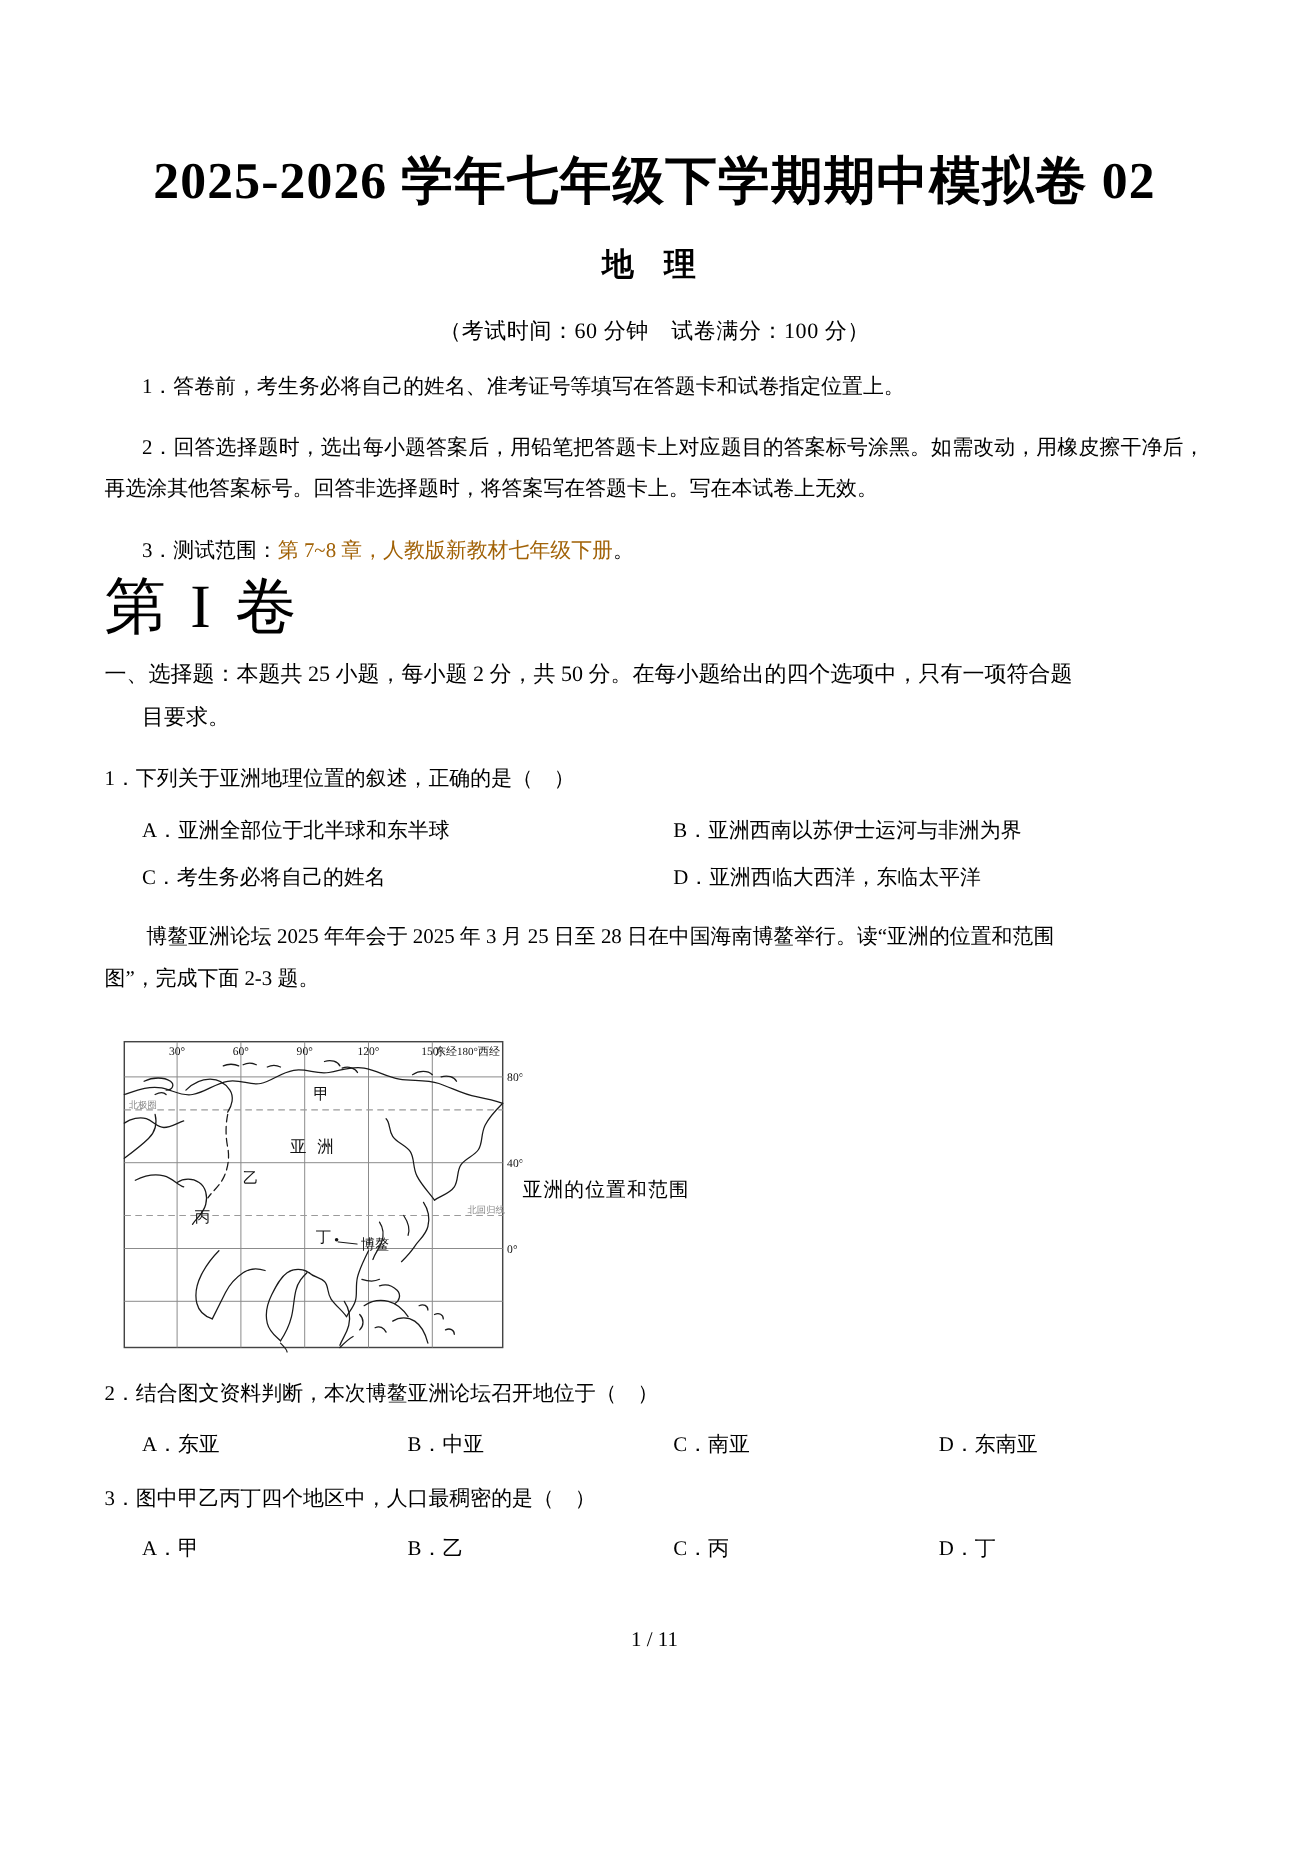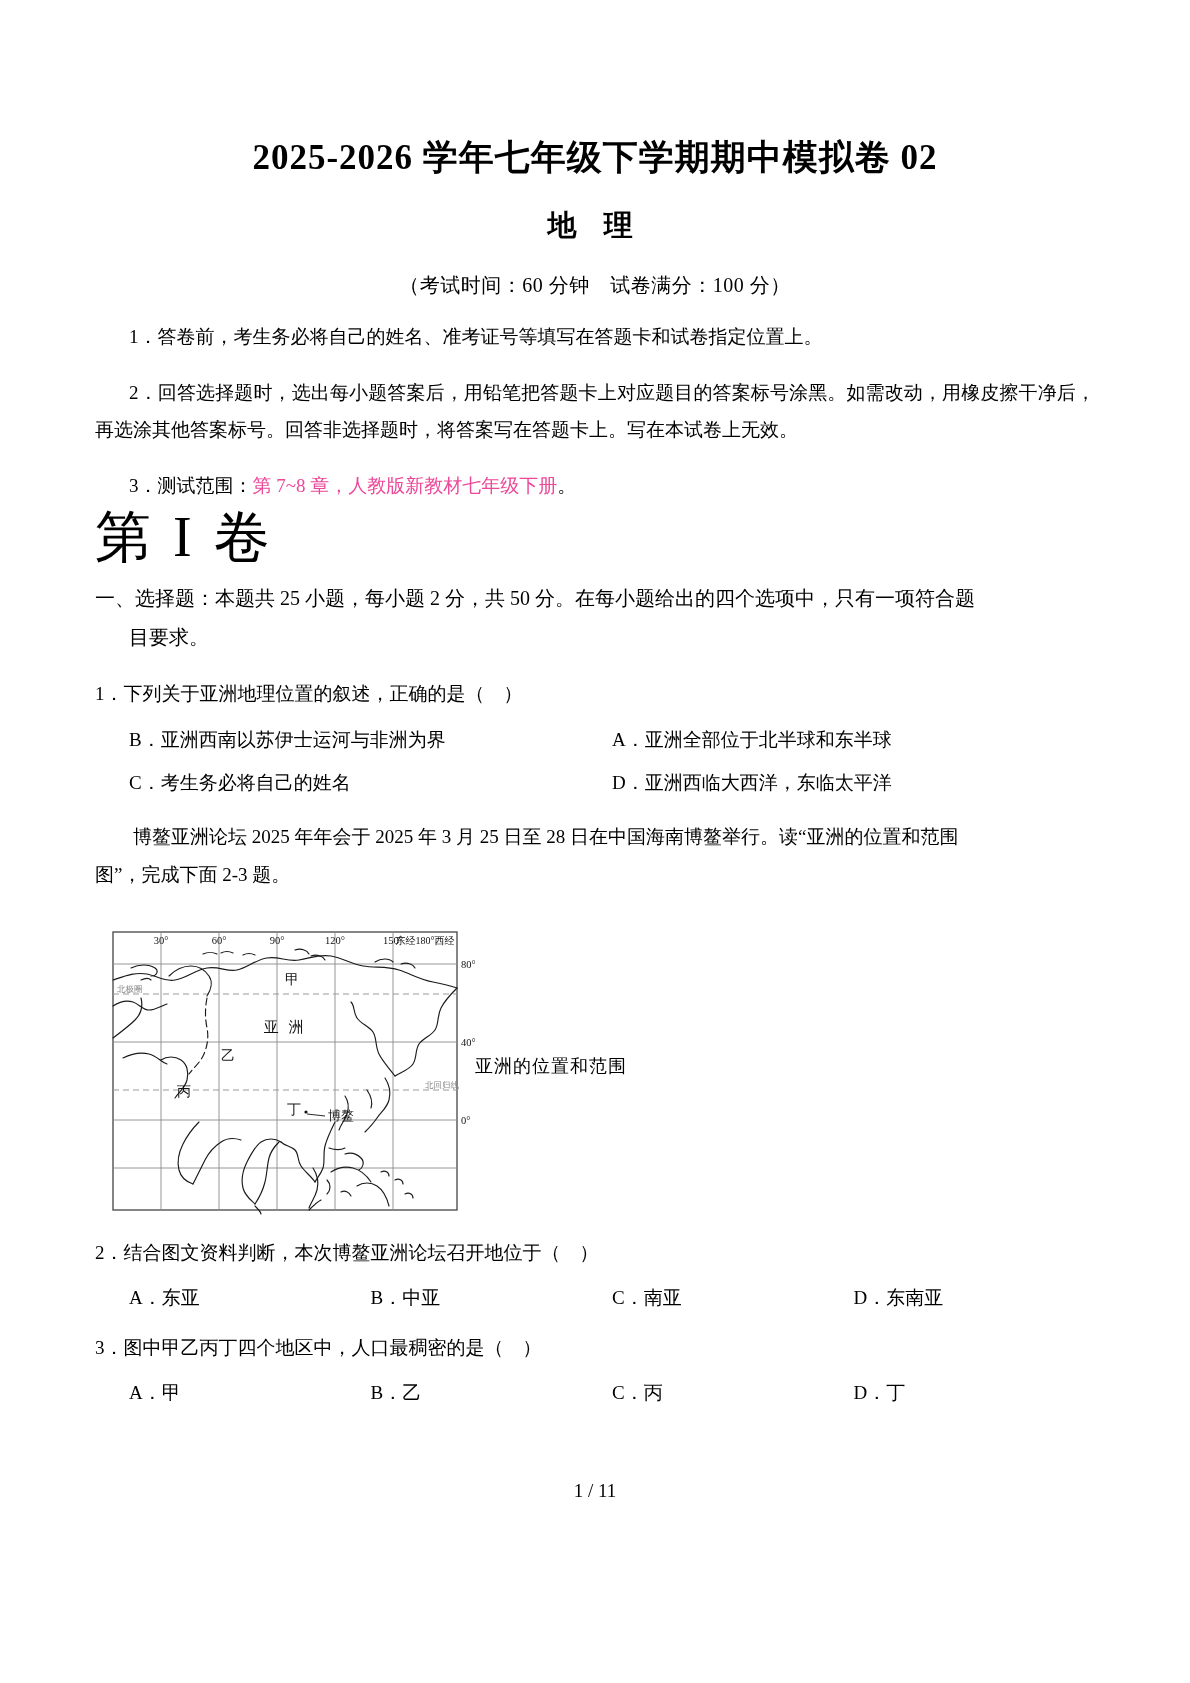"2025-2026 学年七年级下学期期中模拟卷 02" .doc-title { font-size: 35px -> 47px }
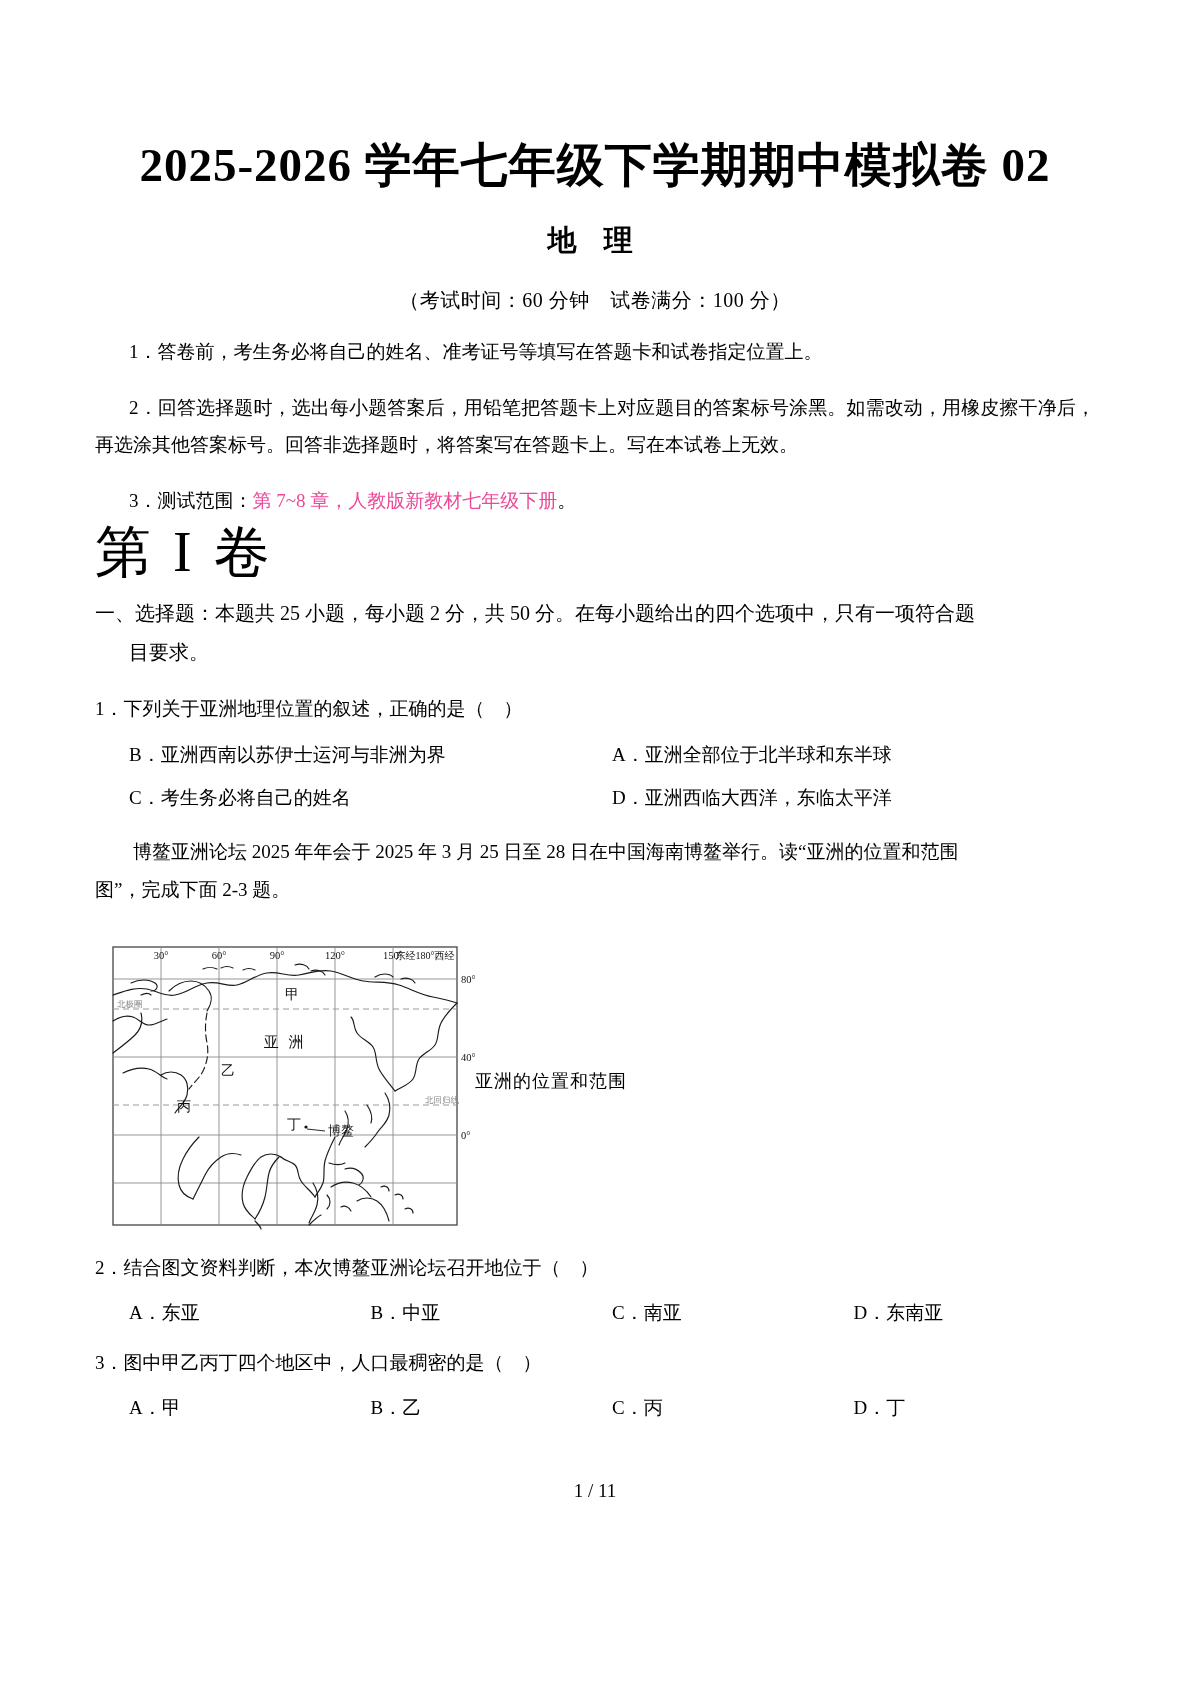"第 7~8 章，人教版新教材七年级下册" .red { color: #ec4899 -> #a16207 }
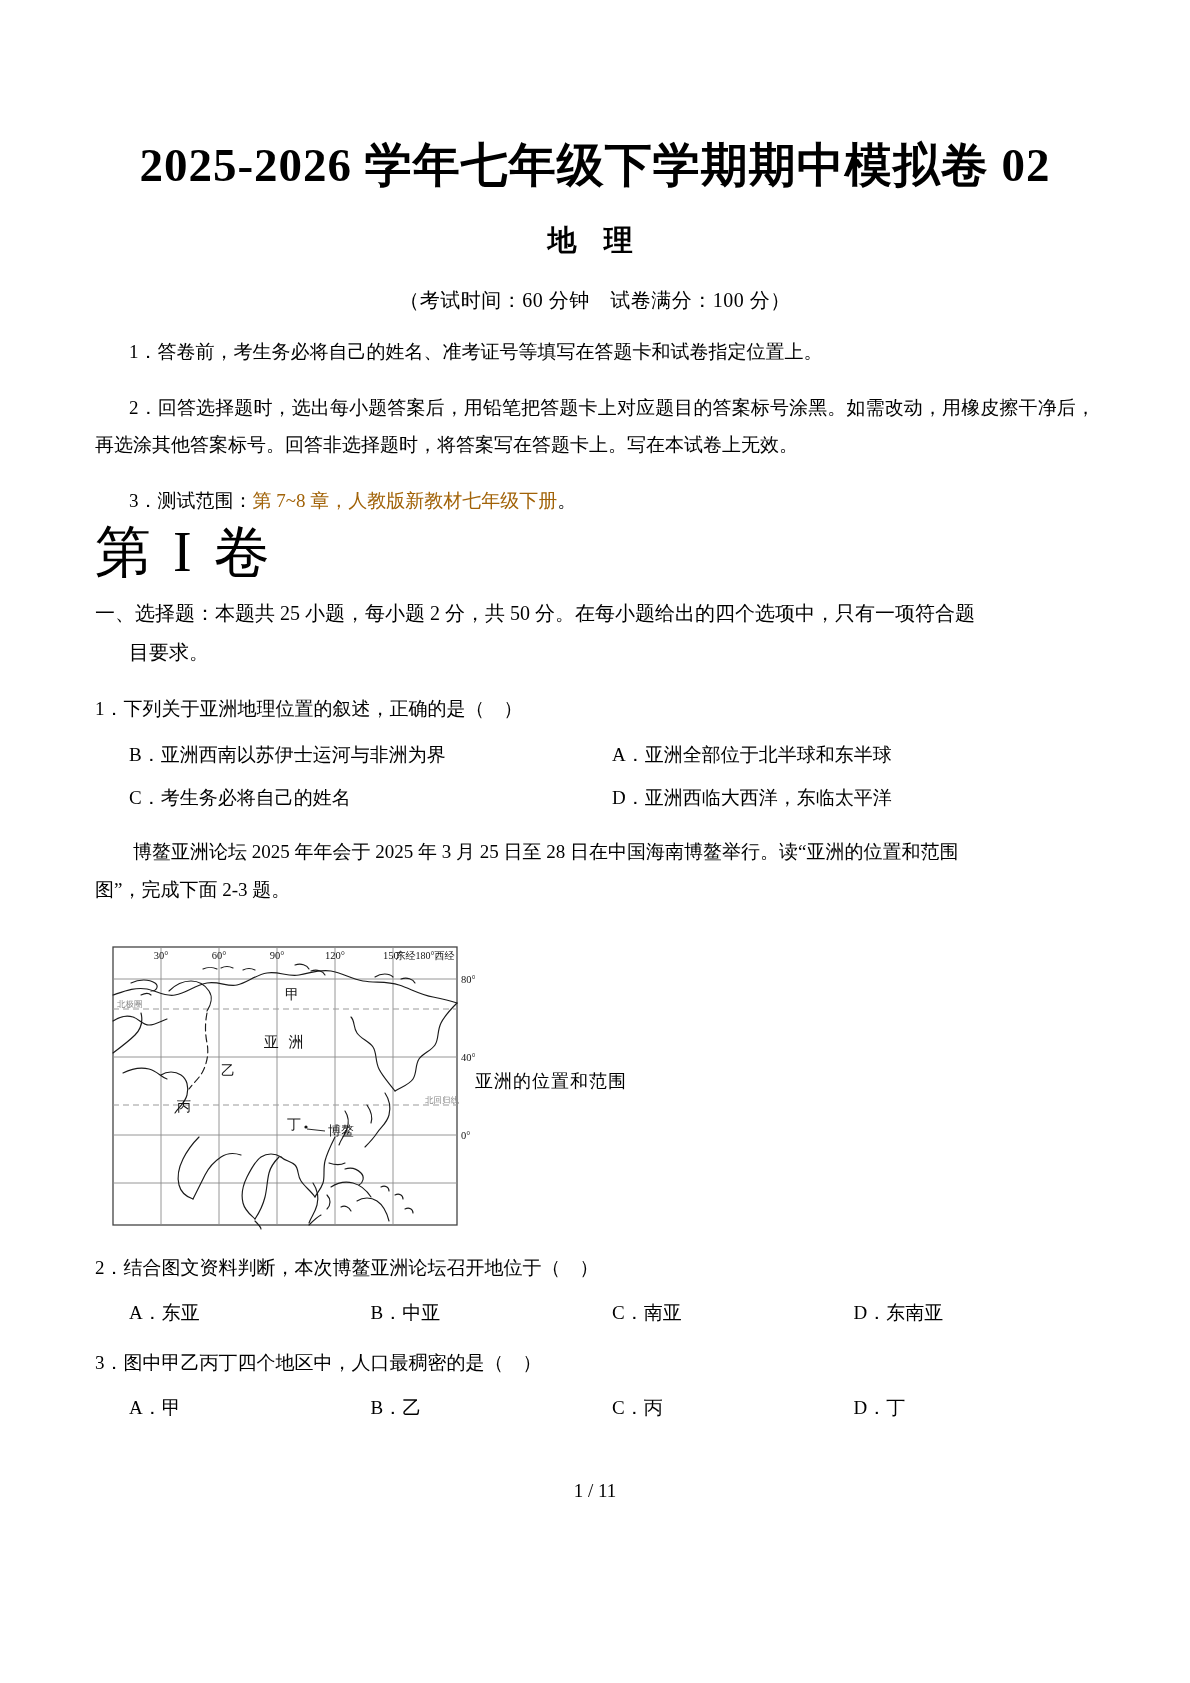"B．亚洲西南以苏伊士运河与非洲为界" div { order: before "A．亚洲全部位于北半球和东半球" -> after "A．亚洲全部位于北半球和东半球" }
